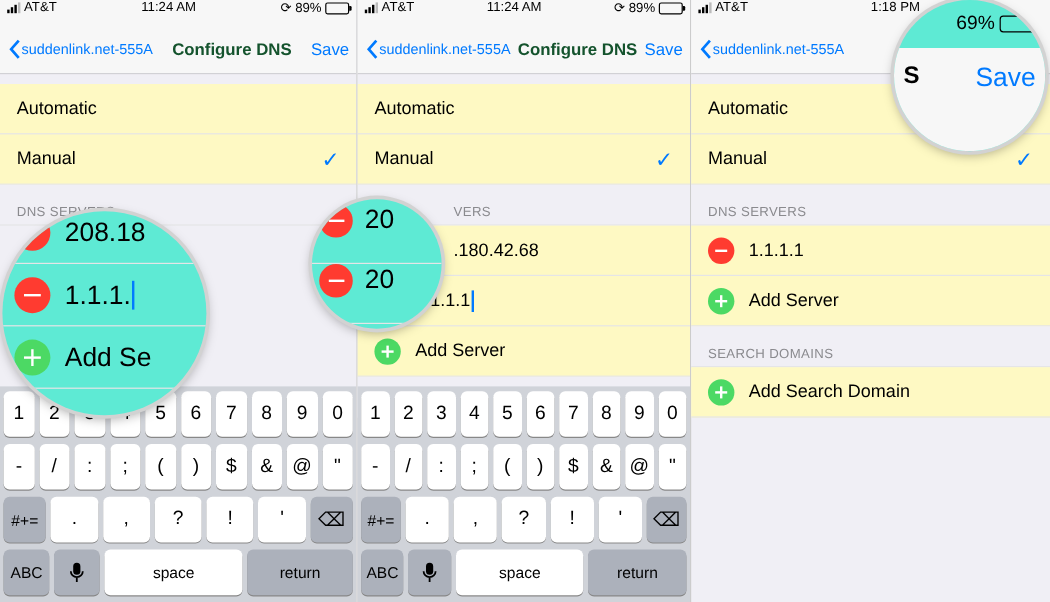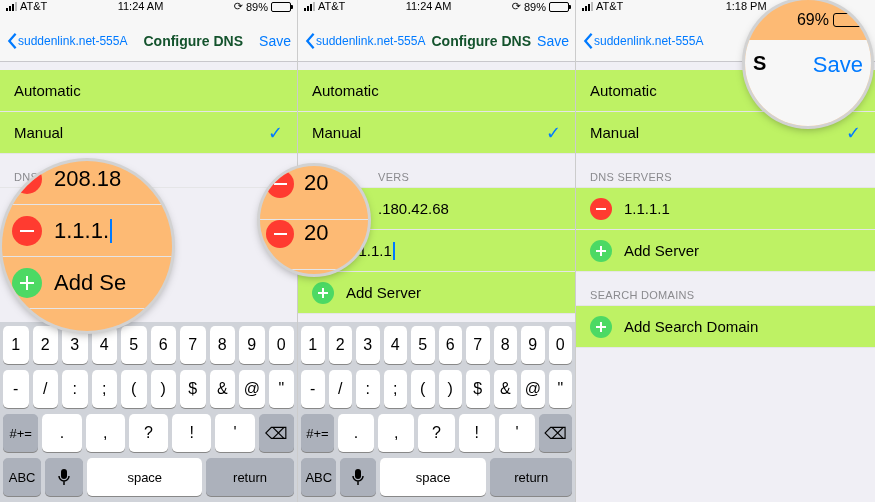"69%" .zoom { background: #fdba74 -> #5eead4 }
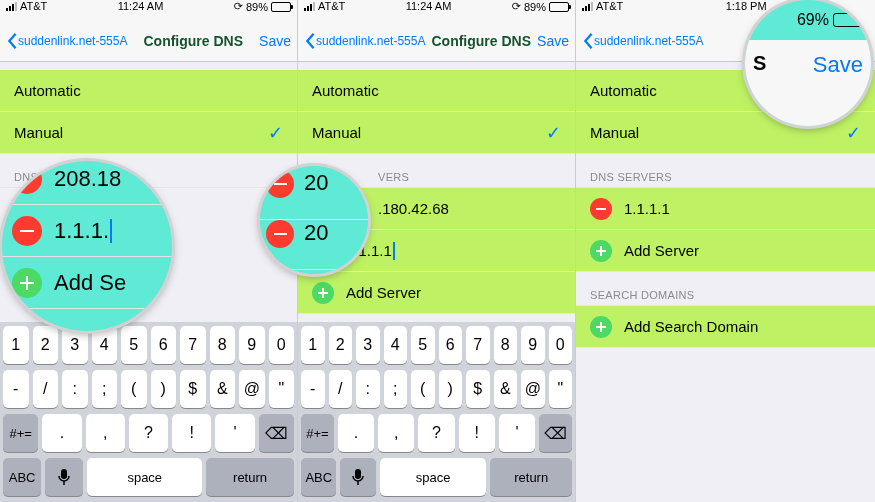"Automatic" .list { background: #bef264 -> #fef9c3 }
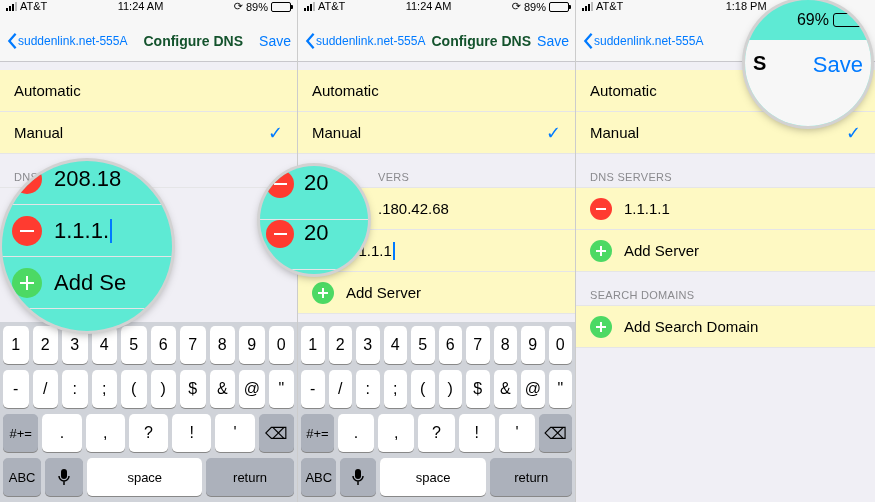"208.18" .zoom1 { top: 161px -> 176px }
